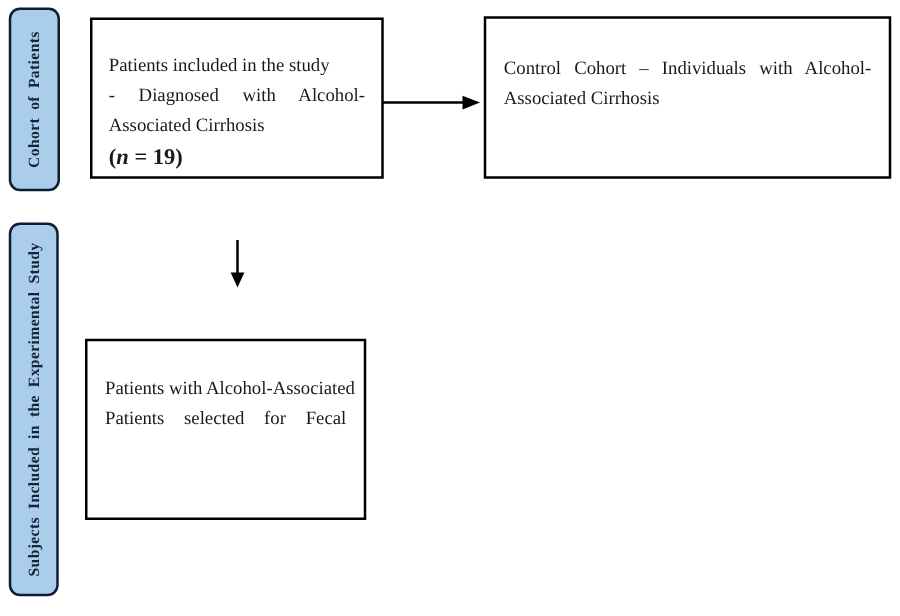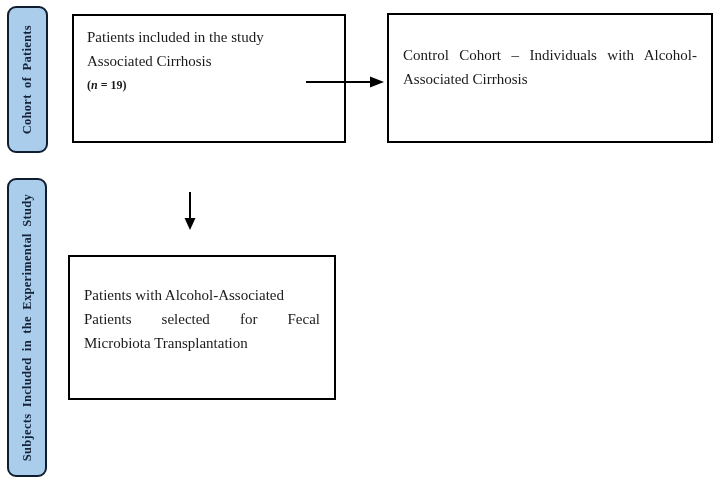"Patients included in the study" div.flow-box { padding: 9px 13px 0 13px -> 25px 13px 0 13px; width: 274px -> 235px }
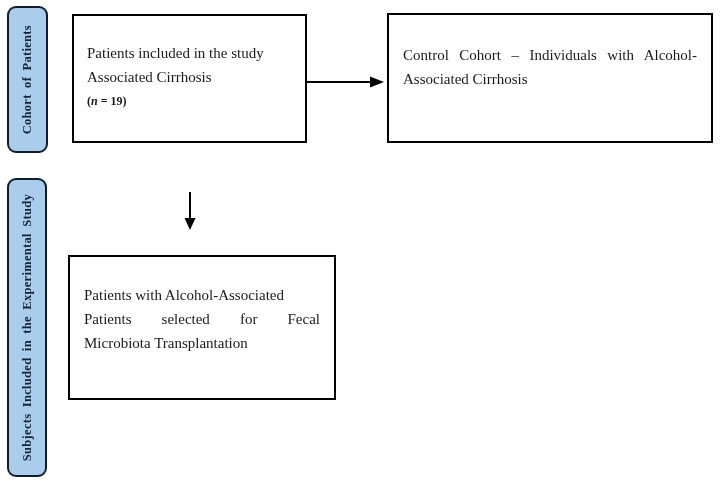"- Diagnosed with Alcohol-" div.line { html: none -> <div>- Diagnosed with Alcohol-</div> }
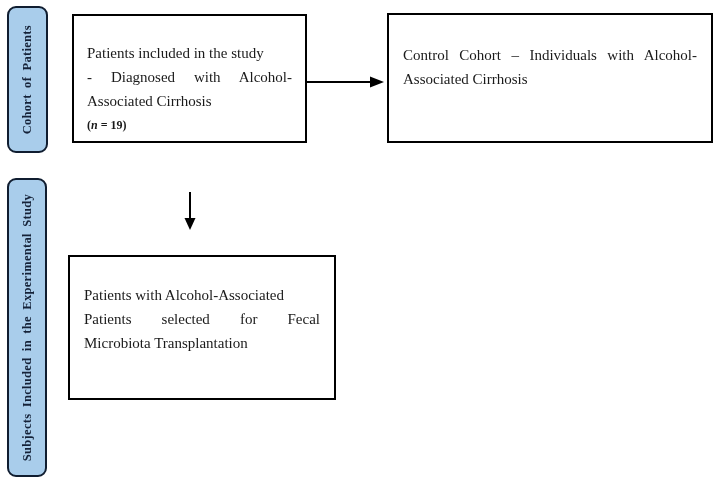"(n = 19)" .nline { font-size: 12px -> 18px }
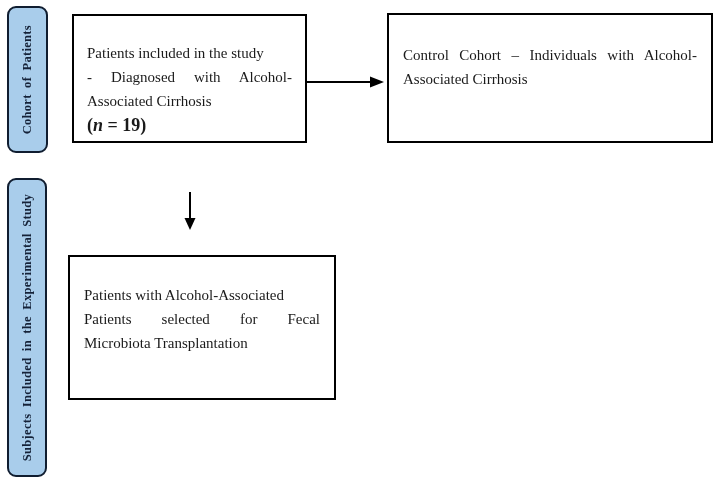"Patients with Alcohol-Associated" div.flow-box { top: 255px -> 271px; width: 268px -> 225px }
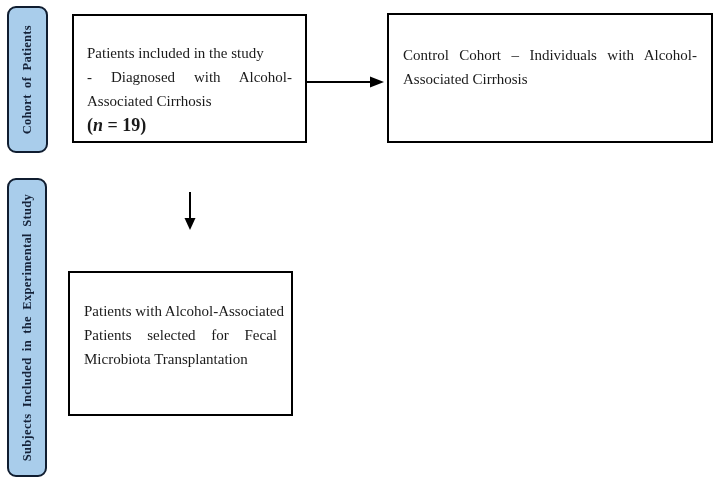"Microbiota Transplantation" div.line { html: <div>Microbiota Transplantation</div> -> none }
